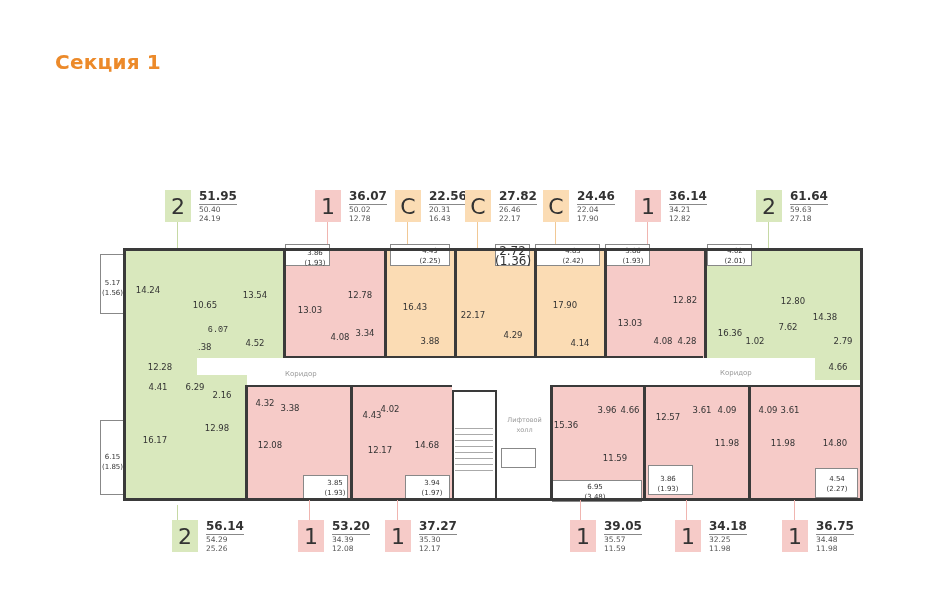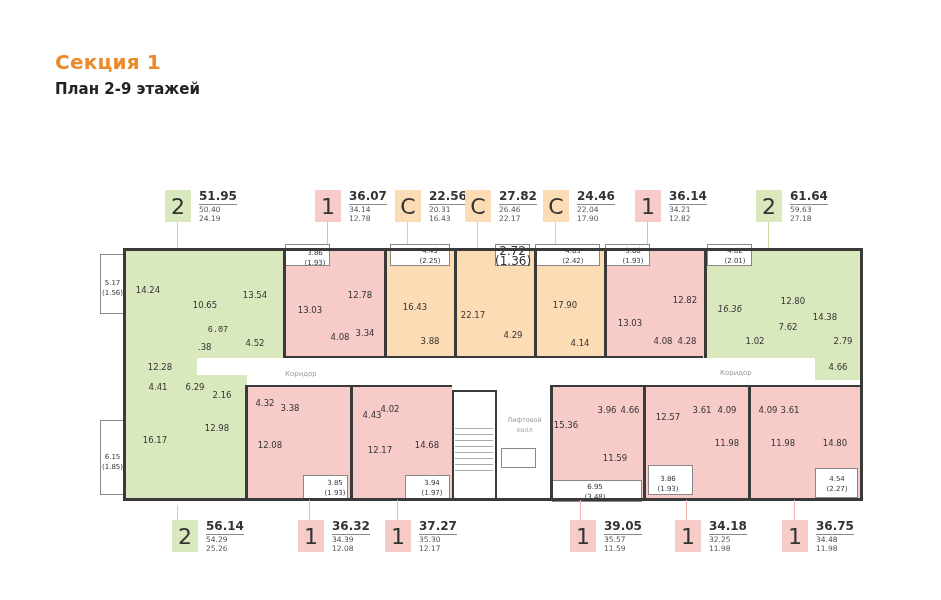"План 2-9 этажей" div.t3 { html: <div>План 2-9 этажей</div> -> none }
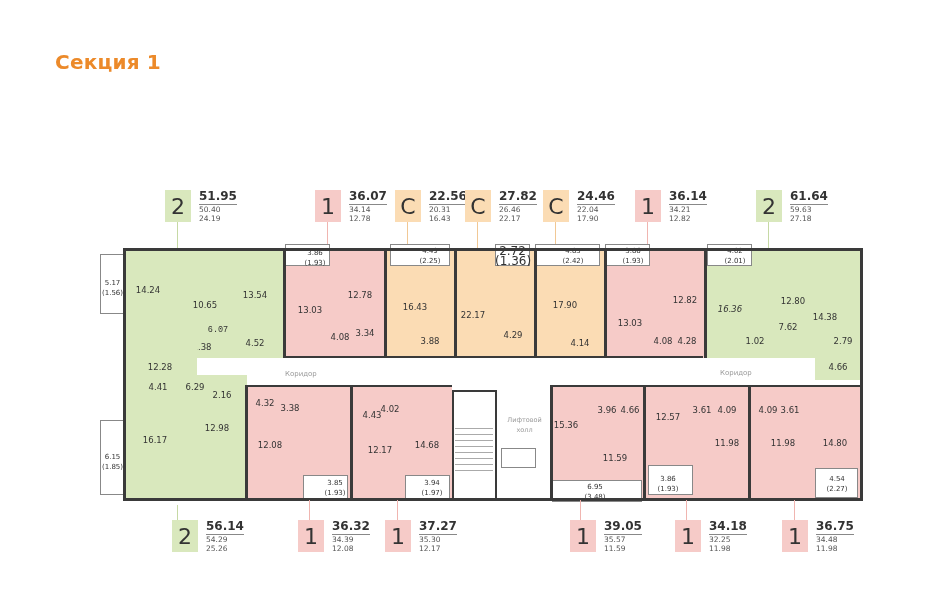"34.14" div.sub { text: 34.14 -> 50.02 }
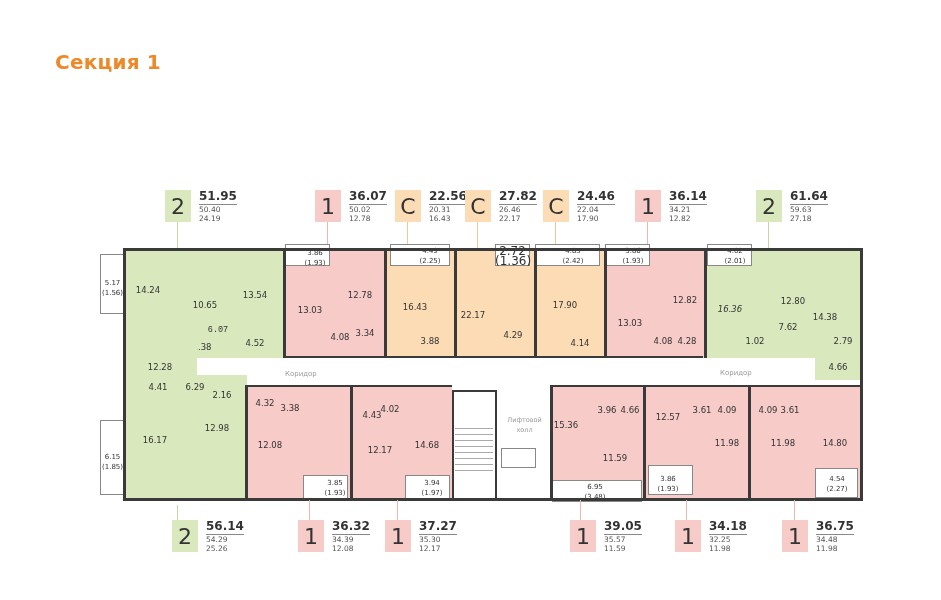"16.36" div.lbl { font-style: italic -> none; top: 64px -> 88px }
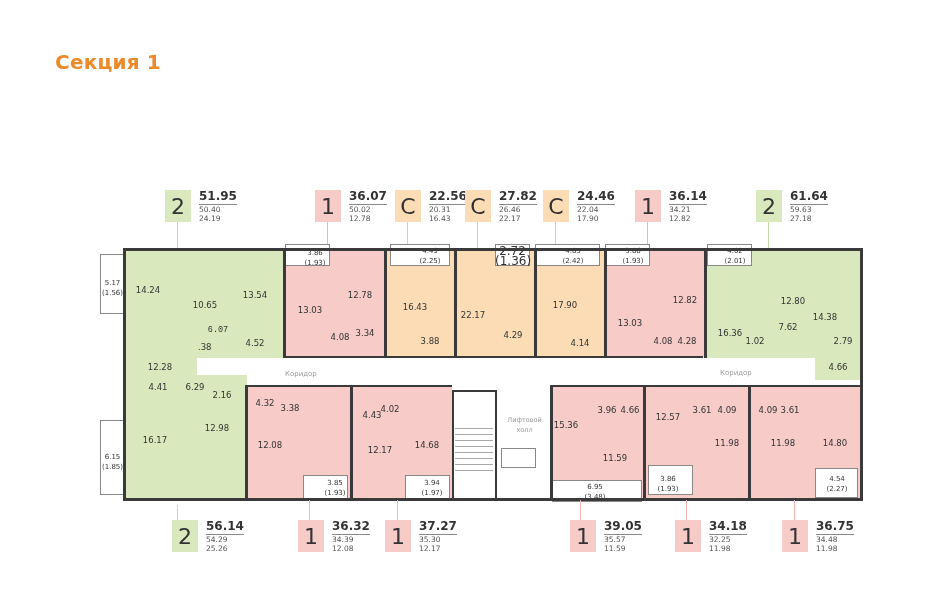"36.32" div.tot { text: 36.32 -> 53.20 }
